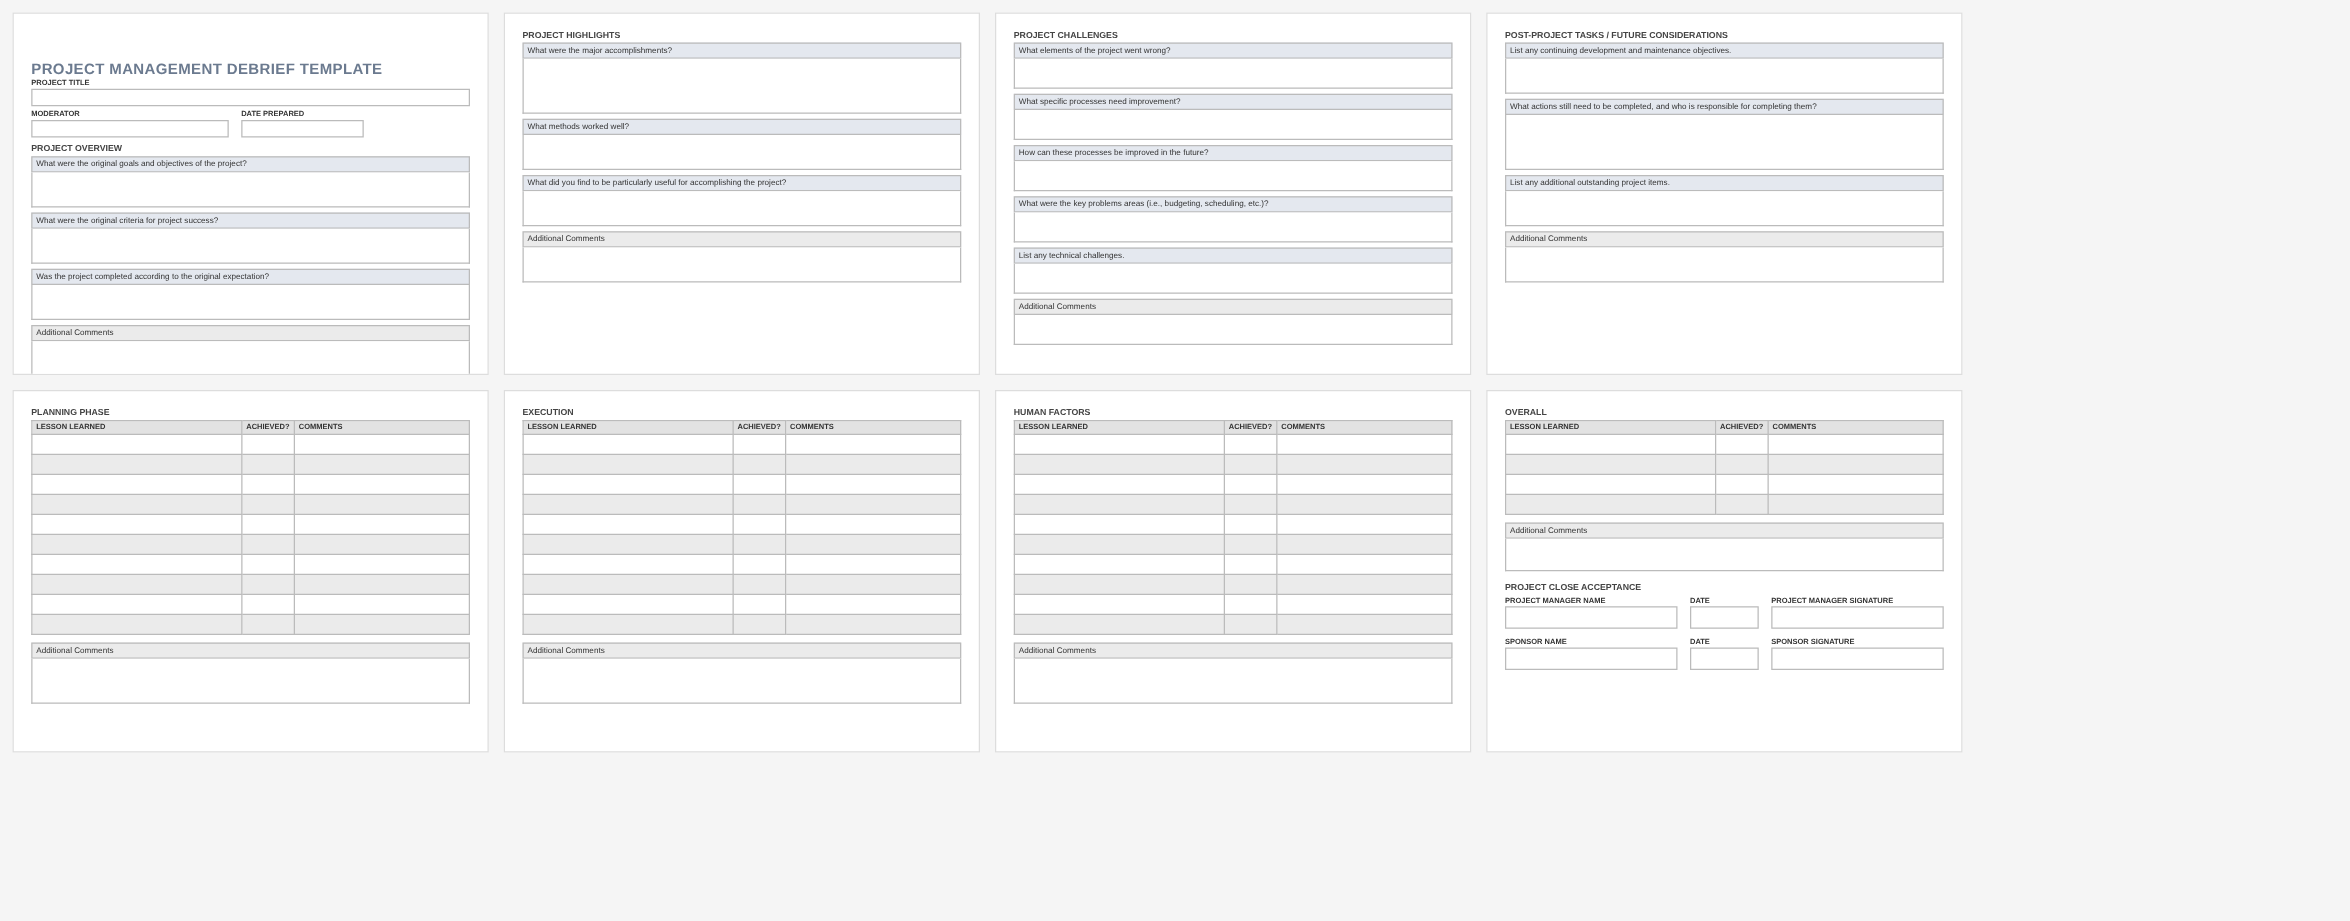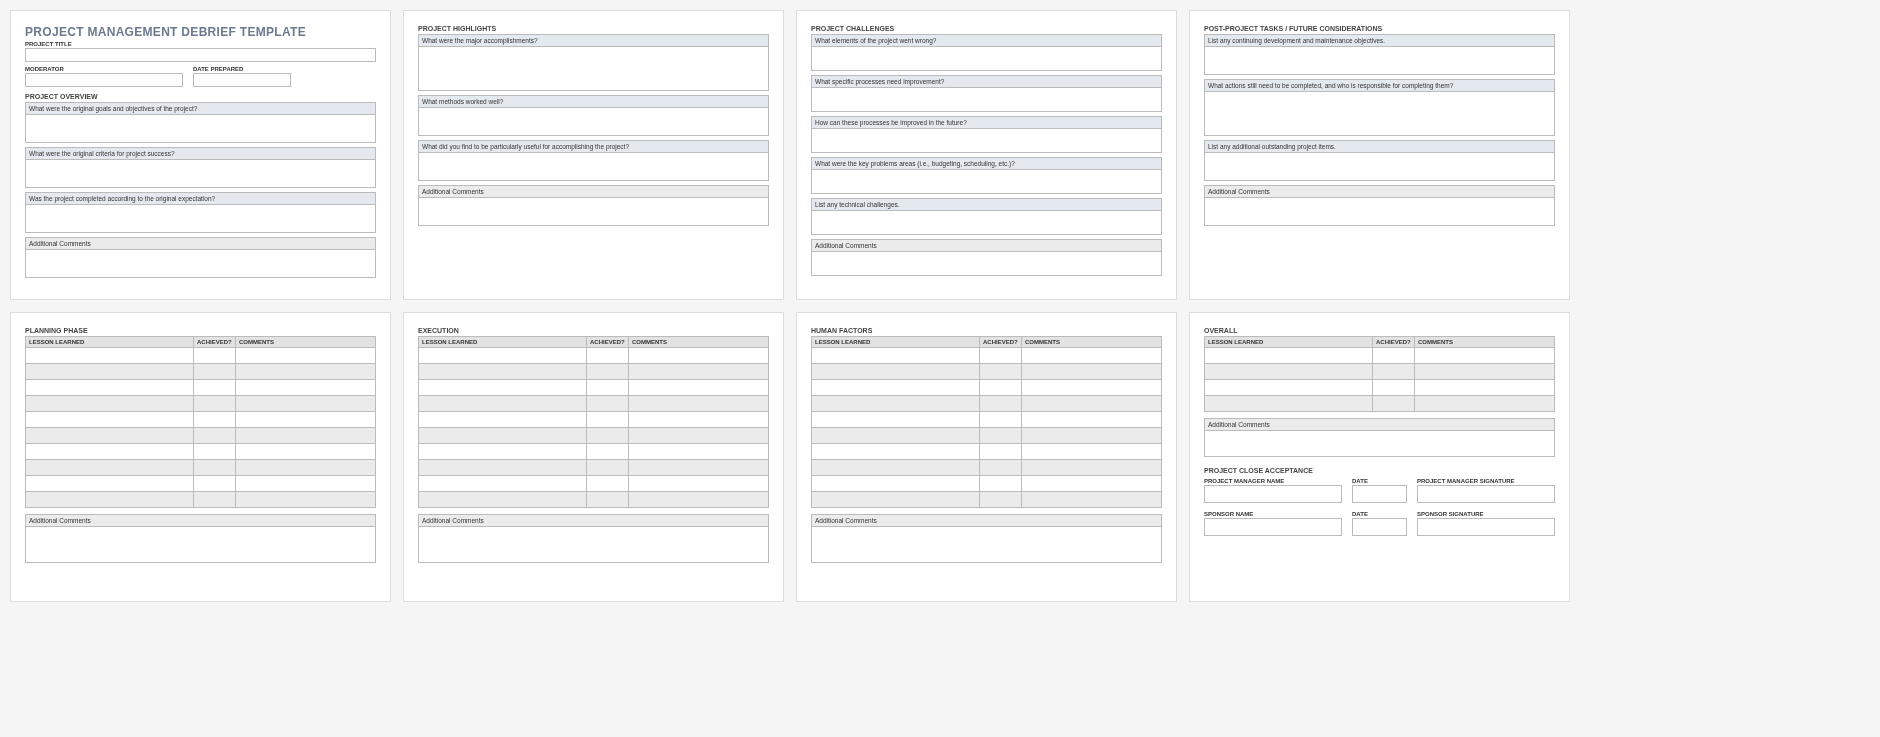"PROJECT MANAGEMENT DEBRIEF TEMPLATE" .title { margin-top: none -> 23px }
